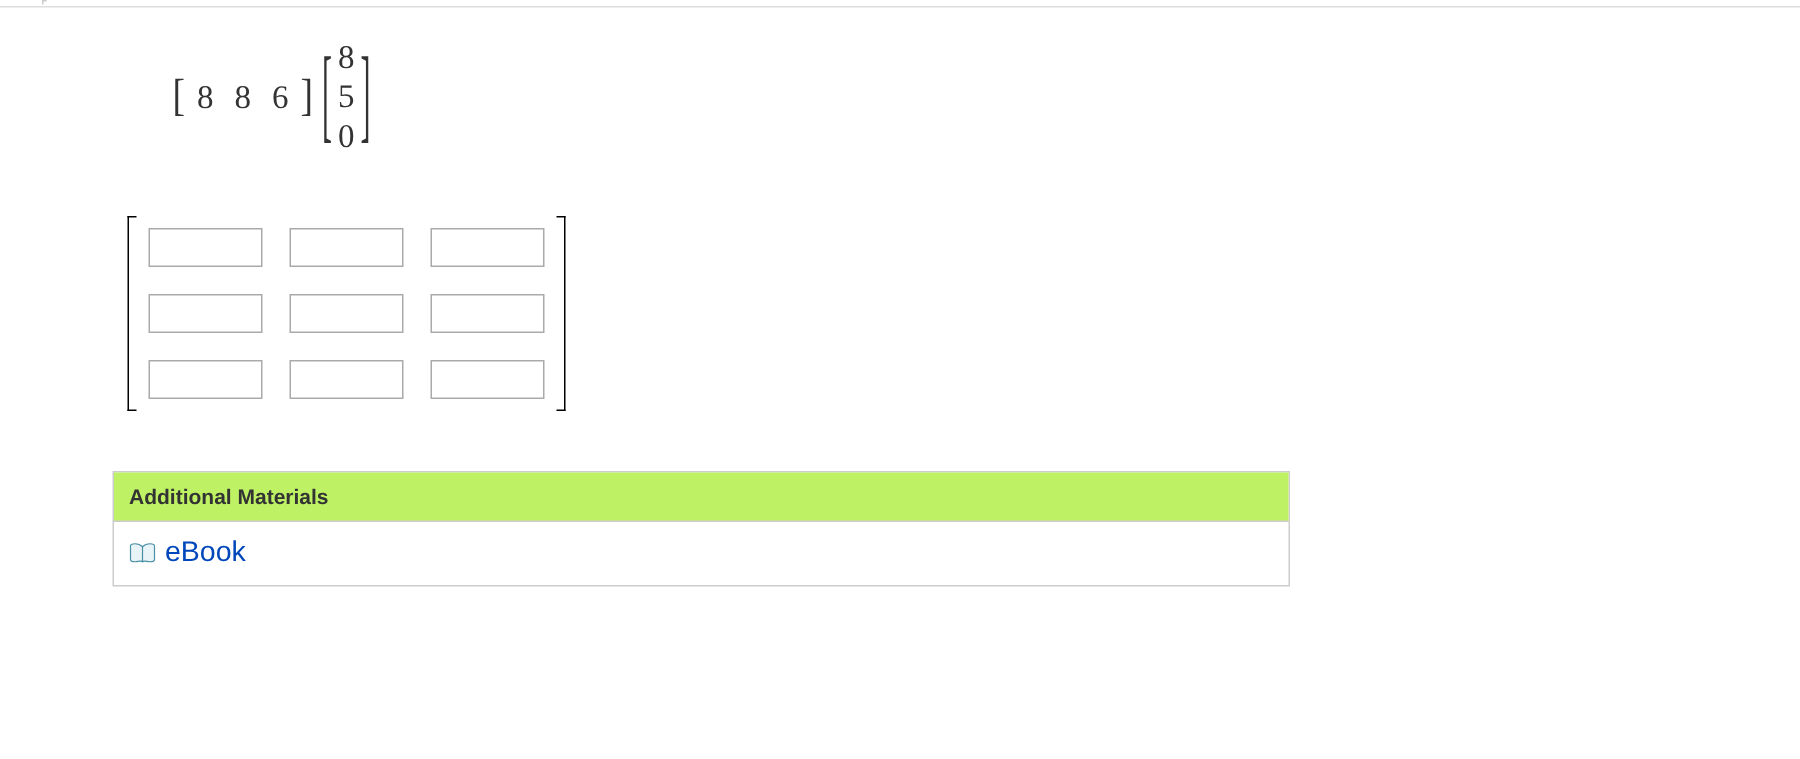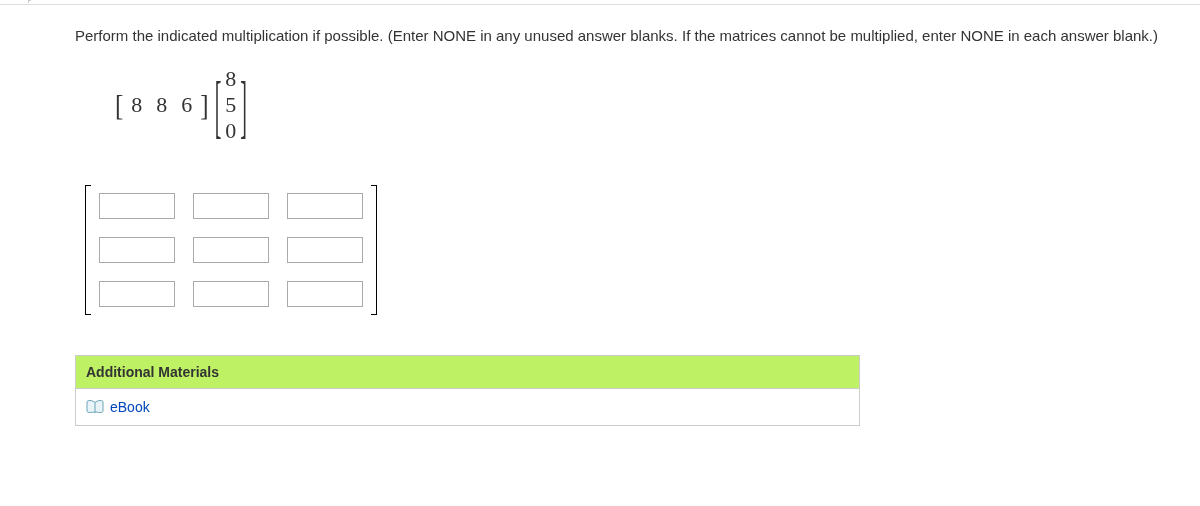"Perform the indicated multiplication if" p.question-text { html: <p>Perform the indicated multiplication if possible. (Enter NONE in any unused answer blanks. If the matrices cannot be multiplied, enter NONE in each answer blank.)</p> -> none }
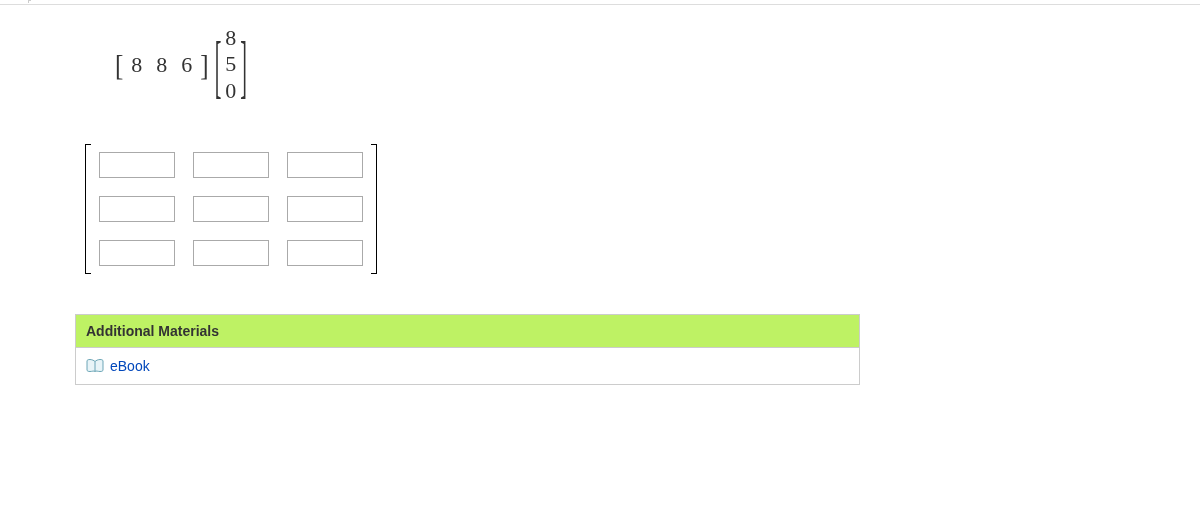"eBook" .ebook-text { font-size: 14px -> 19px }
